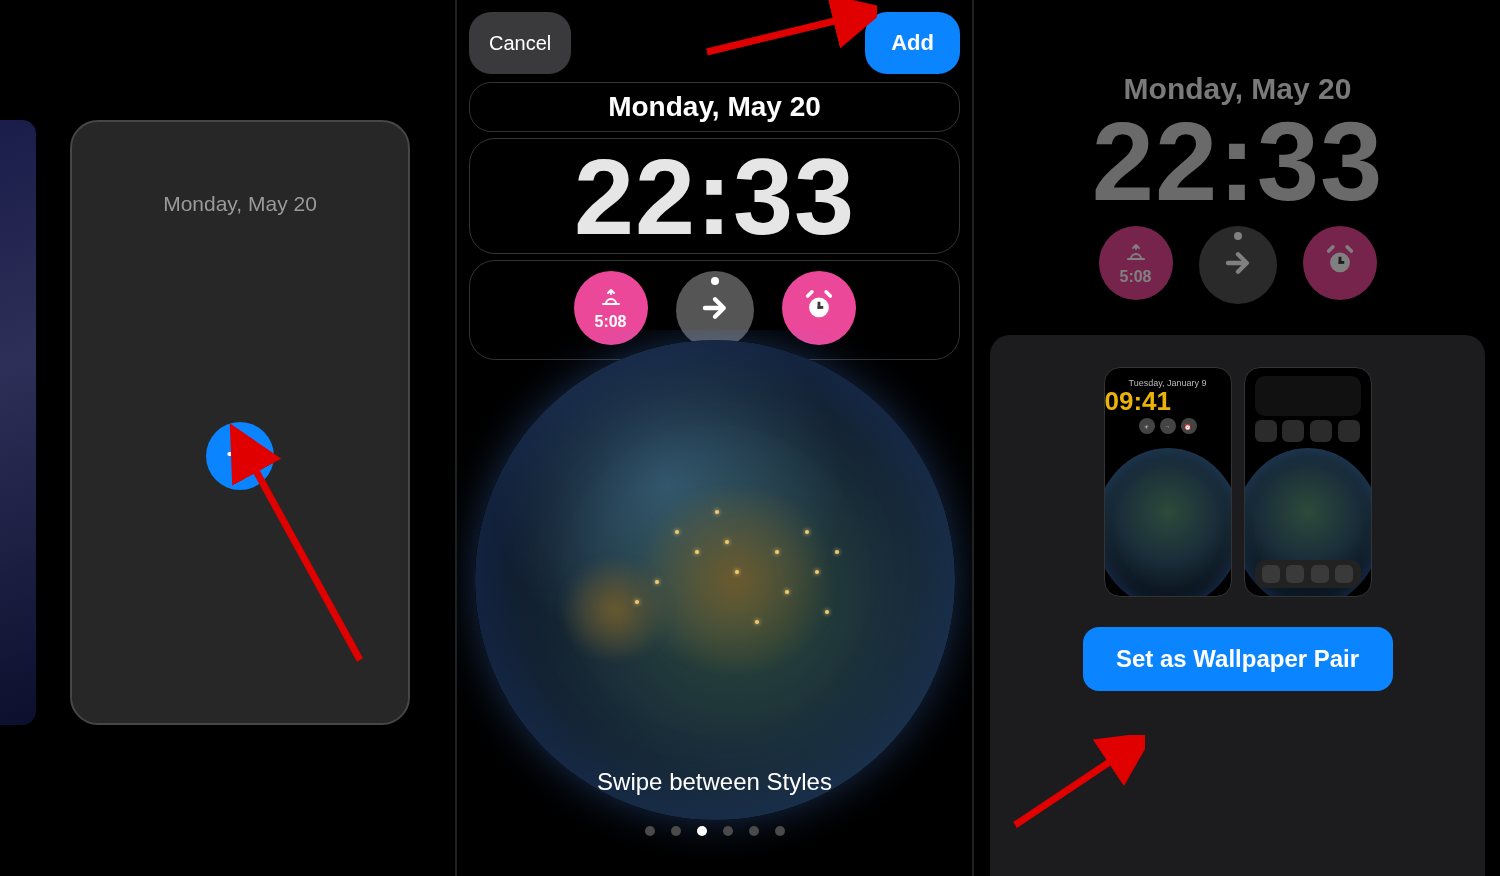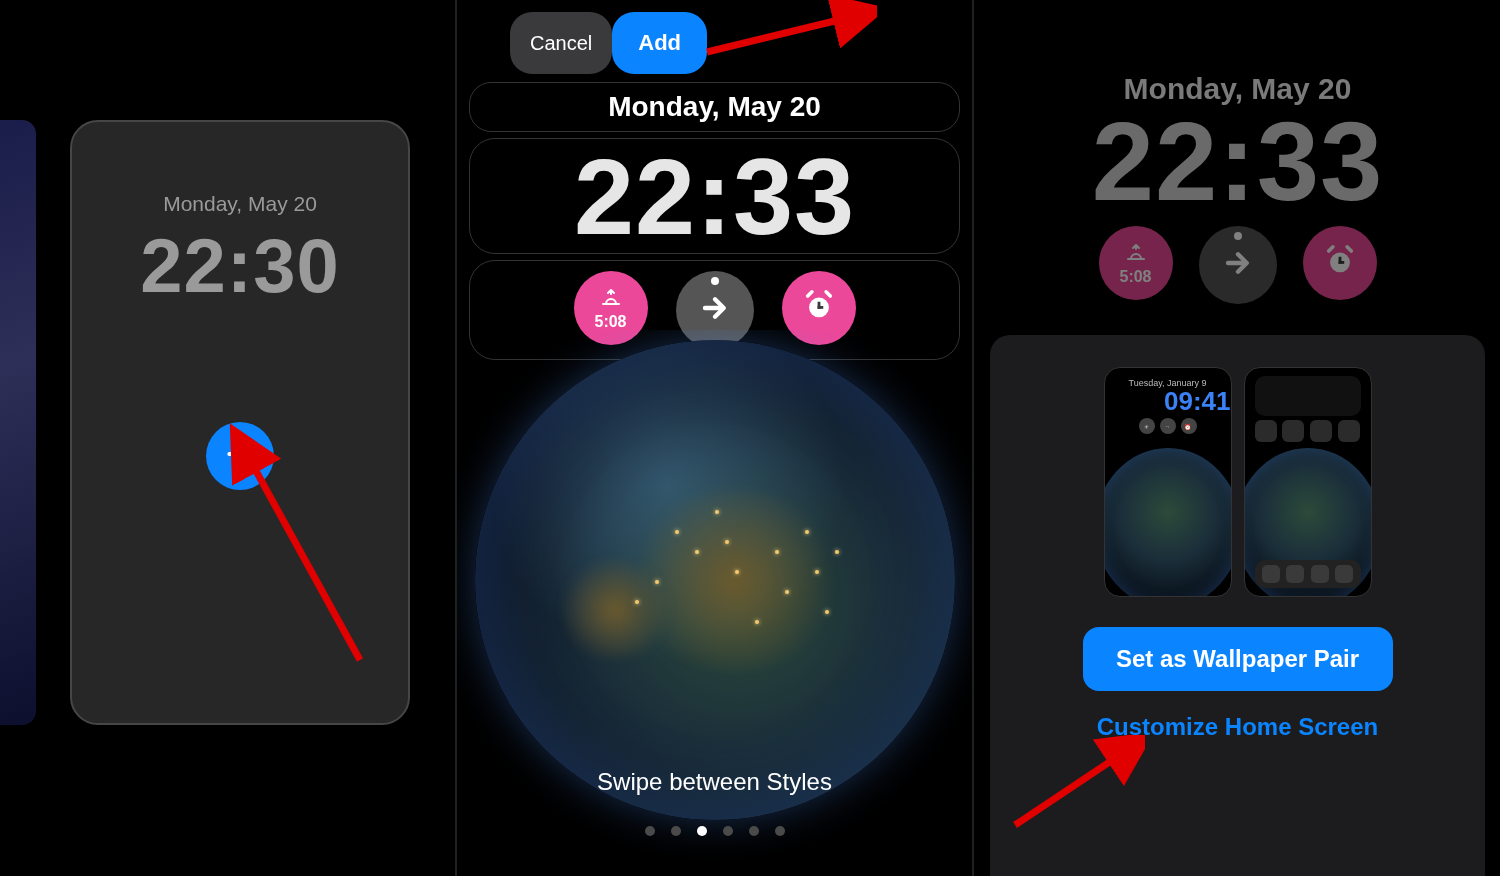"Cancel" .p2-top { justify-content: none -> space-between; margin-left: 41px -> none }
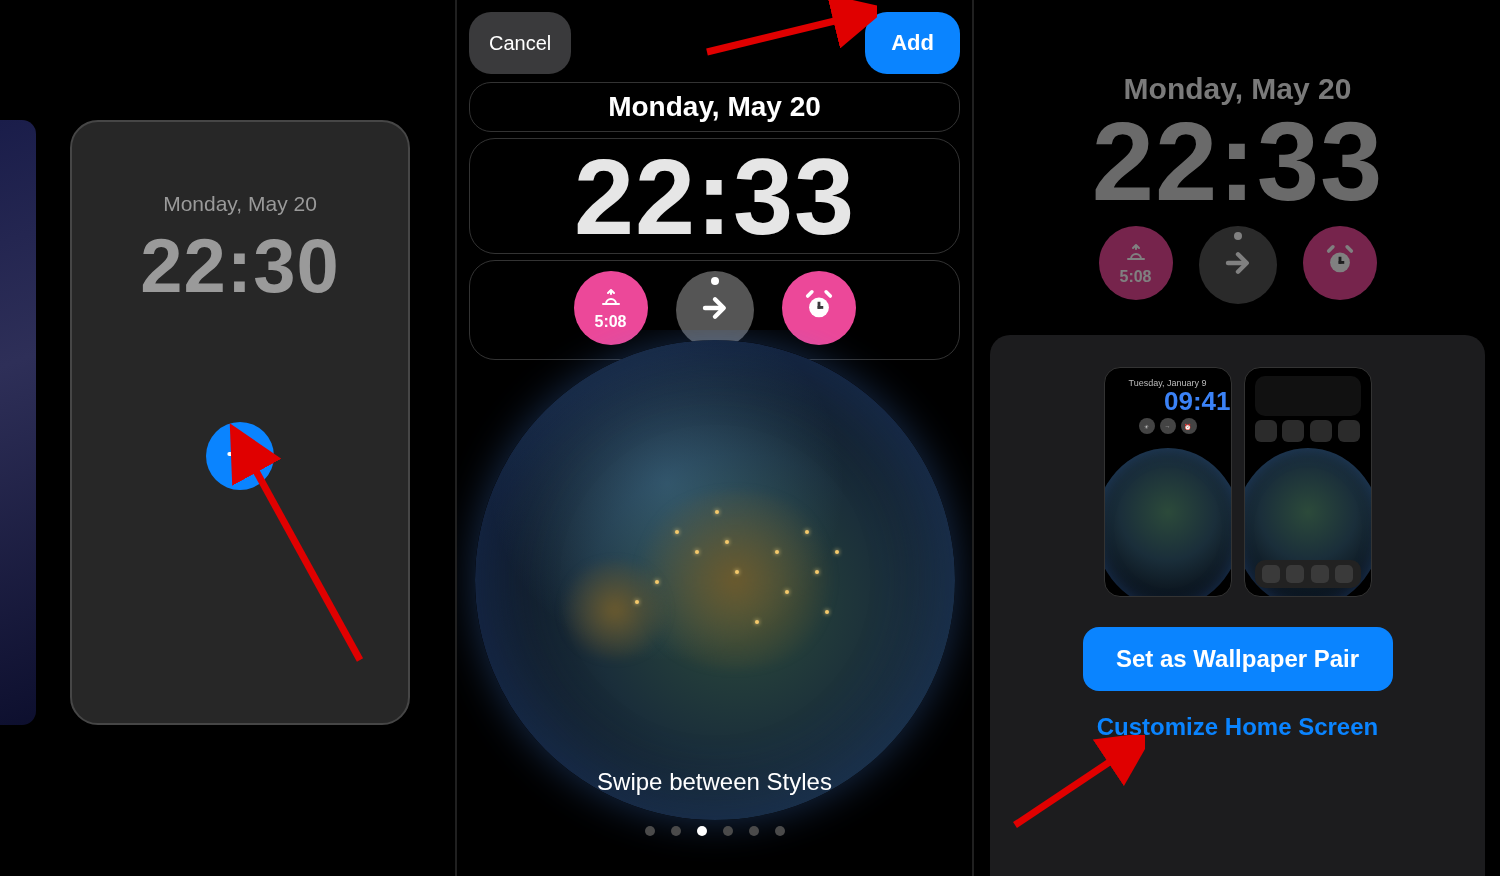"22:30" div.p1-time { html: <div>22:30</div> -> none }
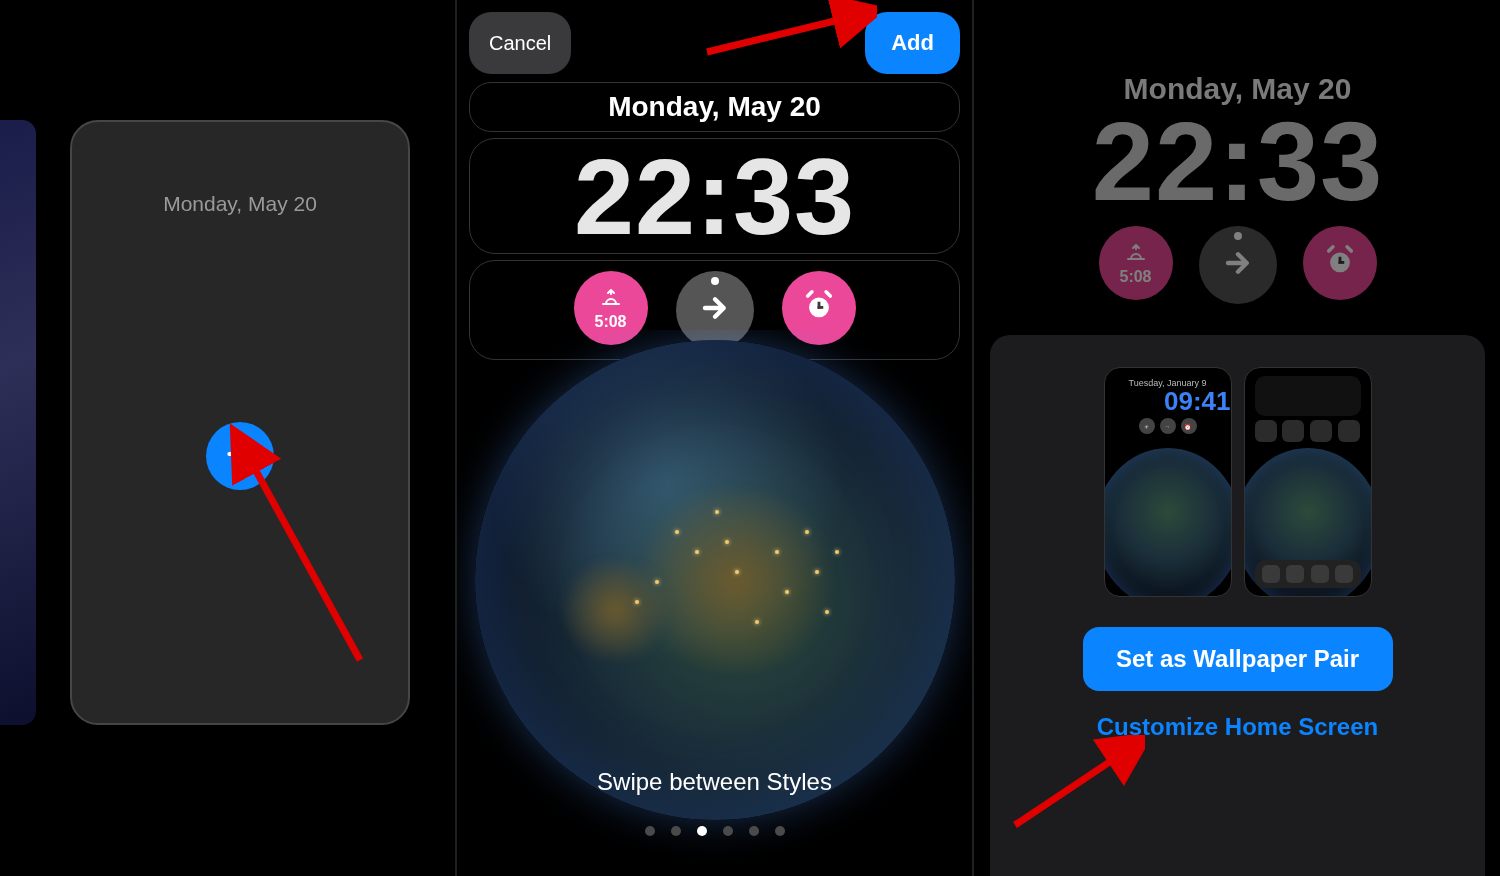"09:41" .prev-time { color: #3b82f6 -> #eab308; text-align: right -> left }
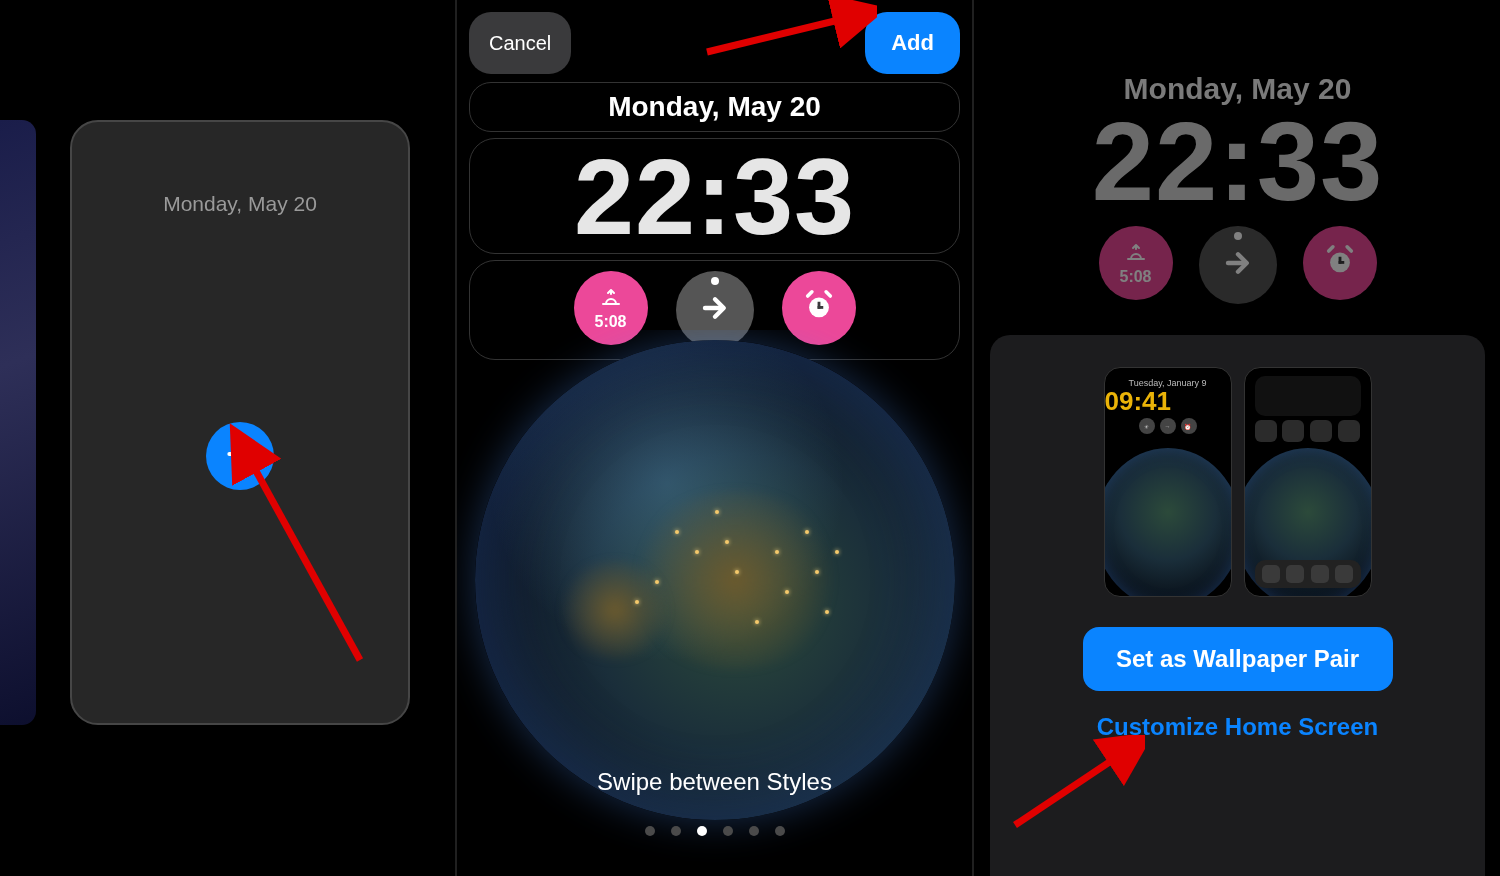"Customize Home Screen" button.p3-customize { html: <button>Customize Home Screen</button> -> none }
